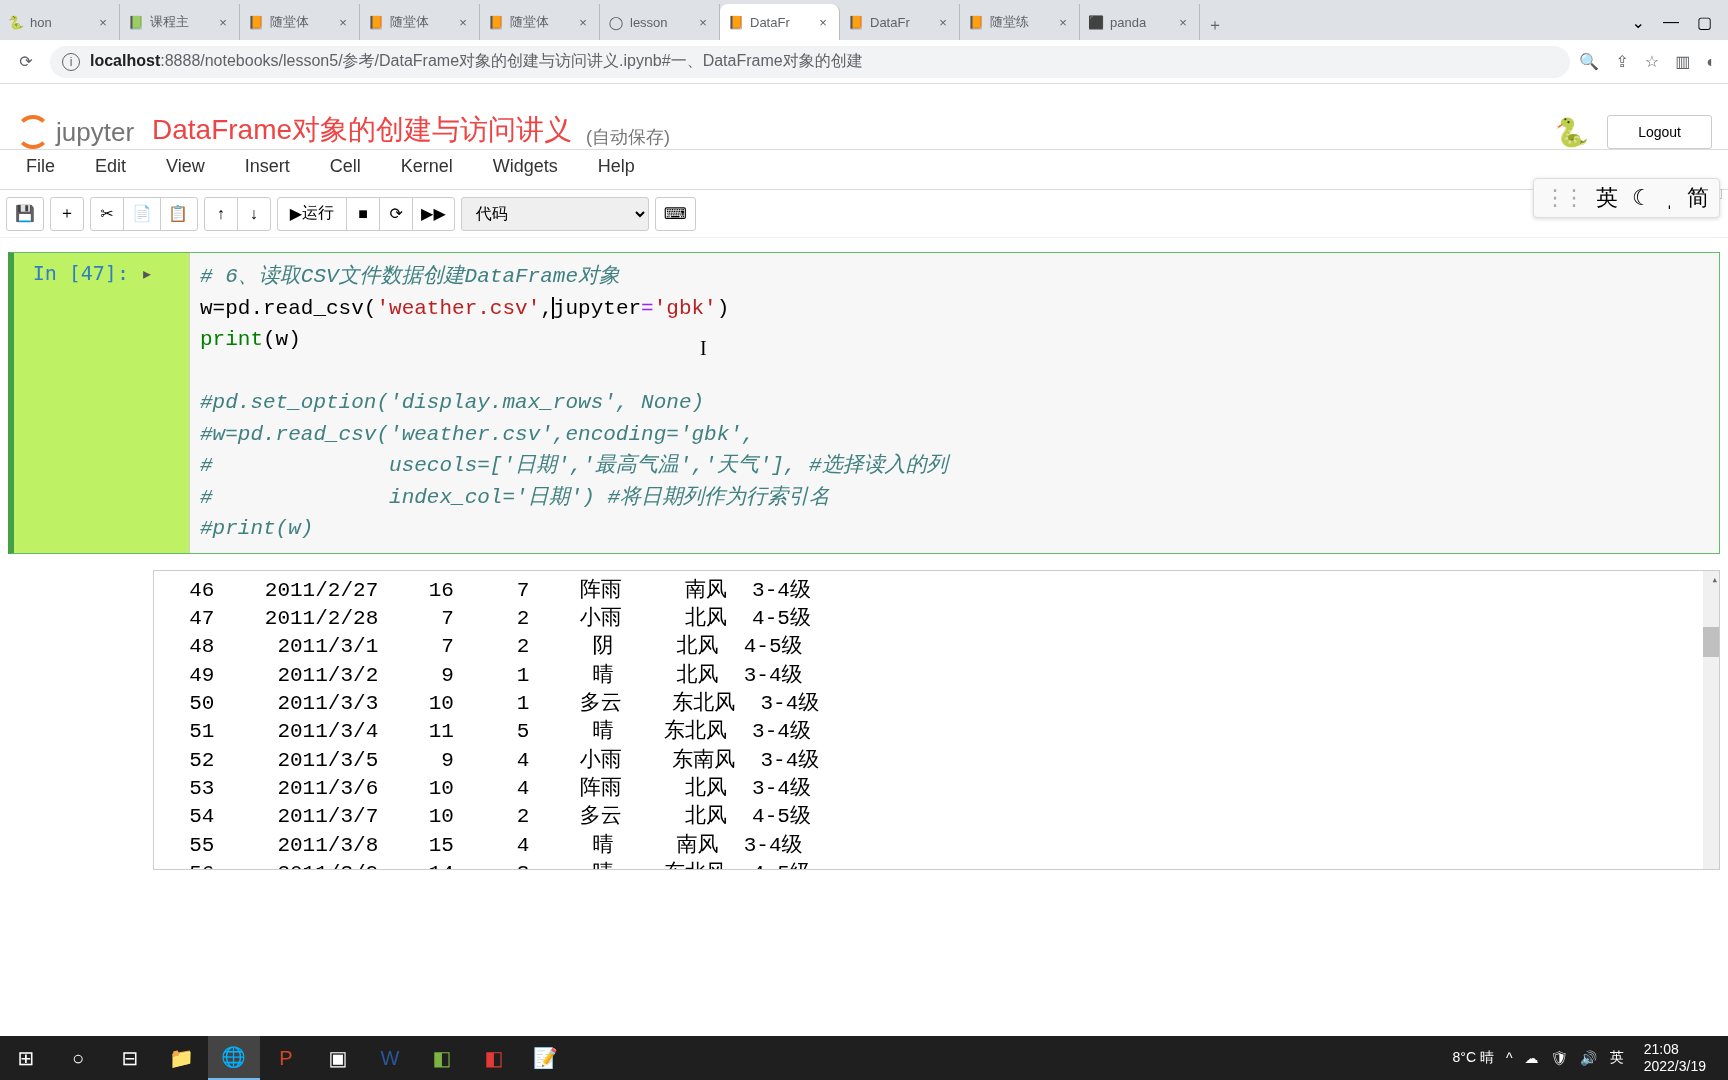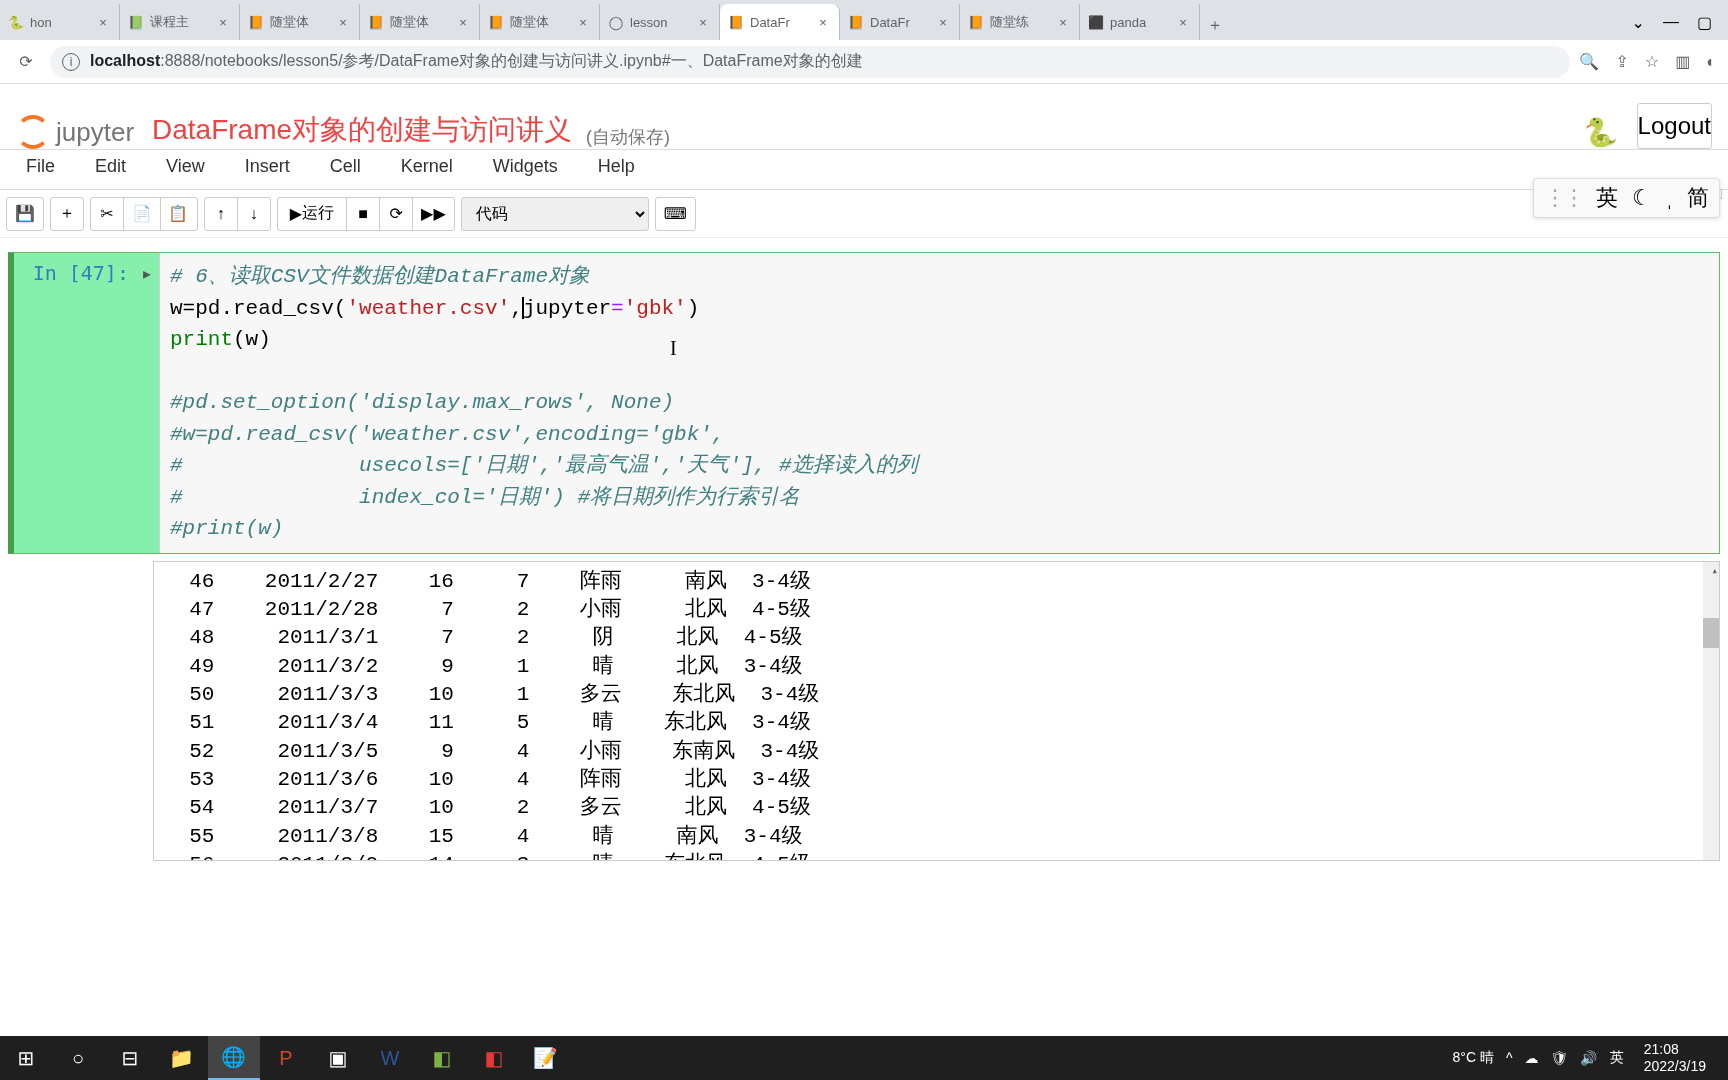"Logout" .logout { font-size: 24px -> 14px; padding: 8px 0 -> 8px 30px }
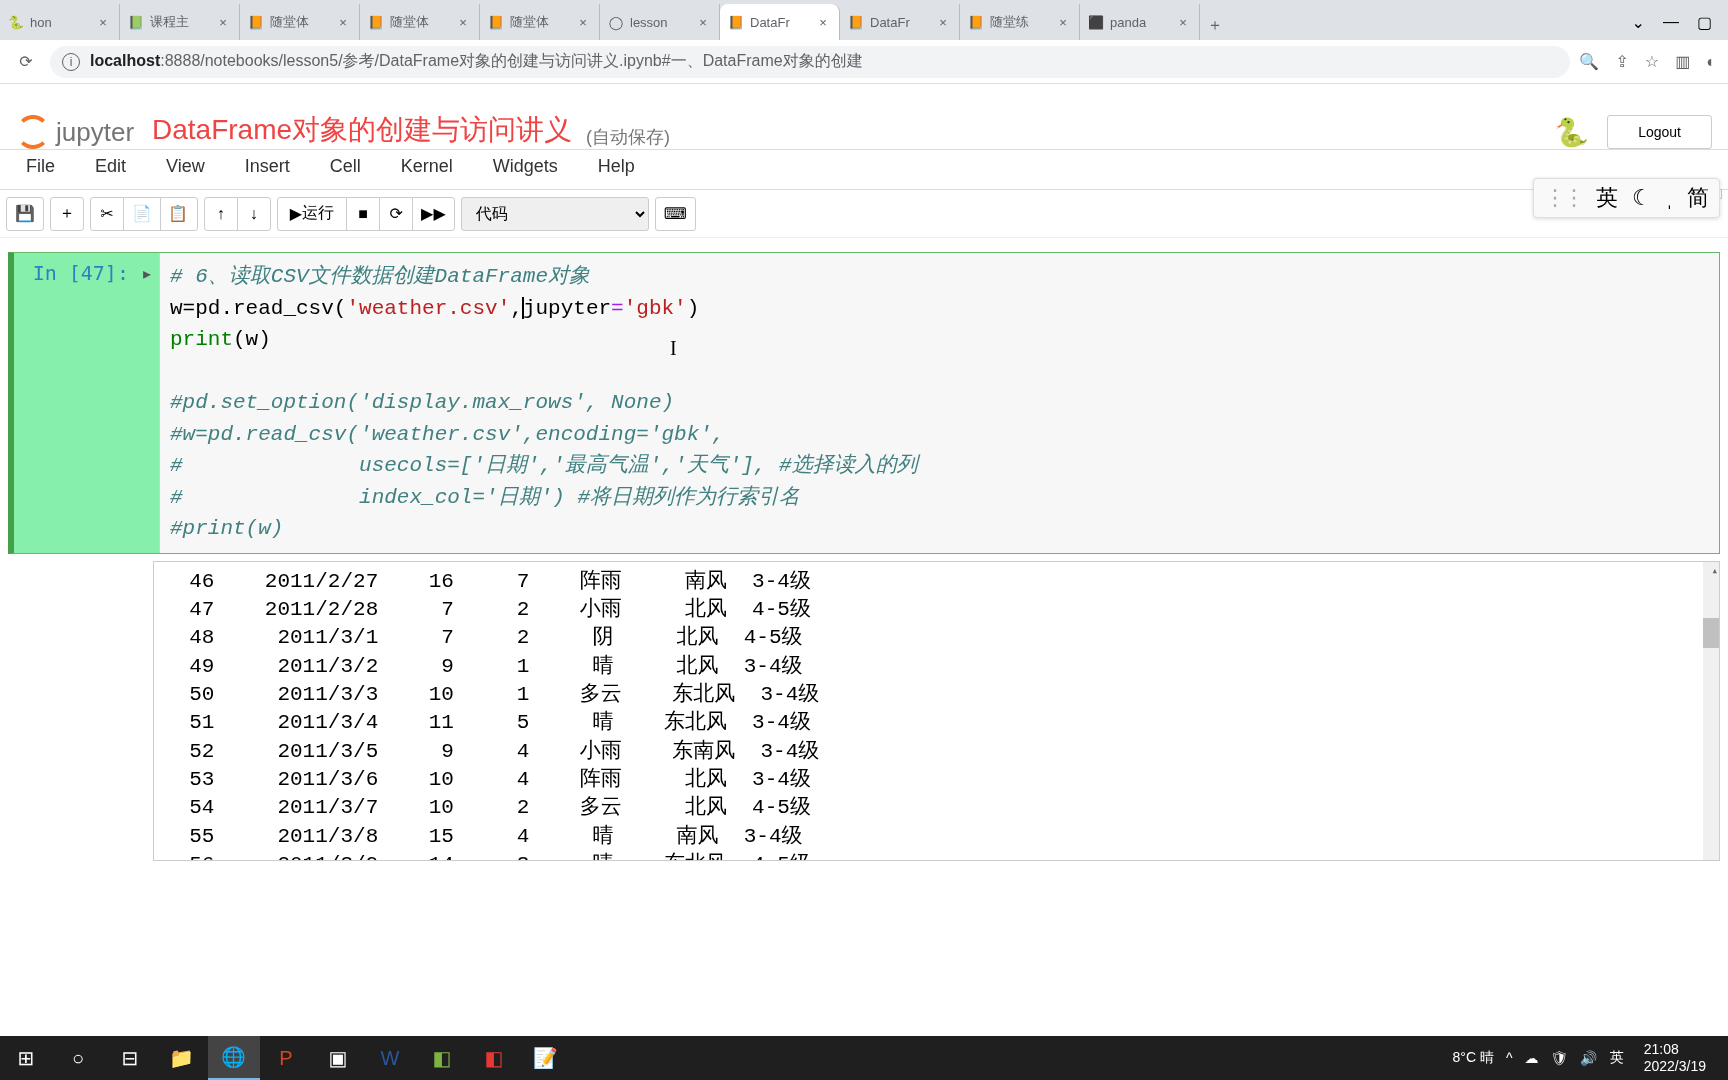"In [47]: ▸" .cell { background: #86efac -> #bef264; gap: none -> 30px; margin-bottom: 8px -> 17px }
